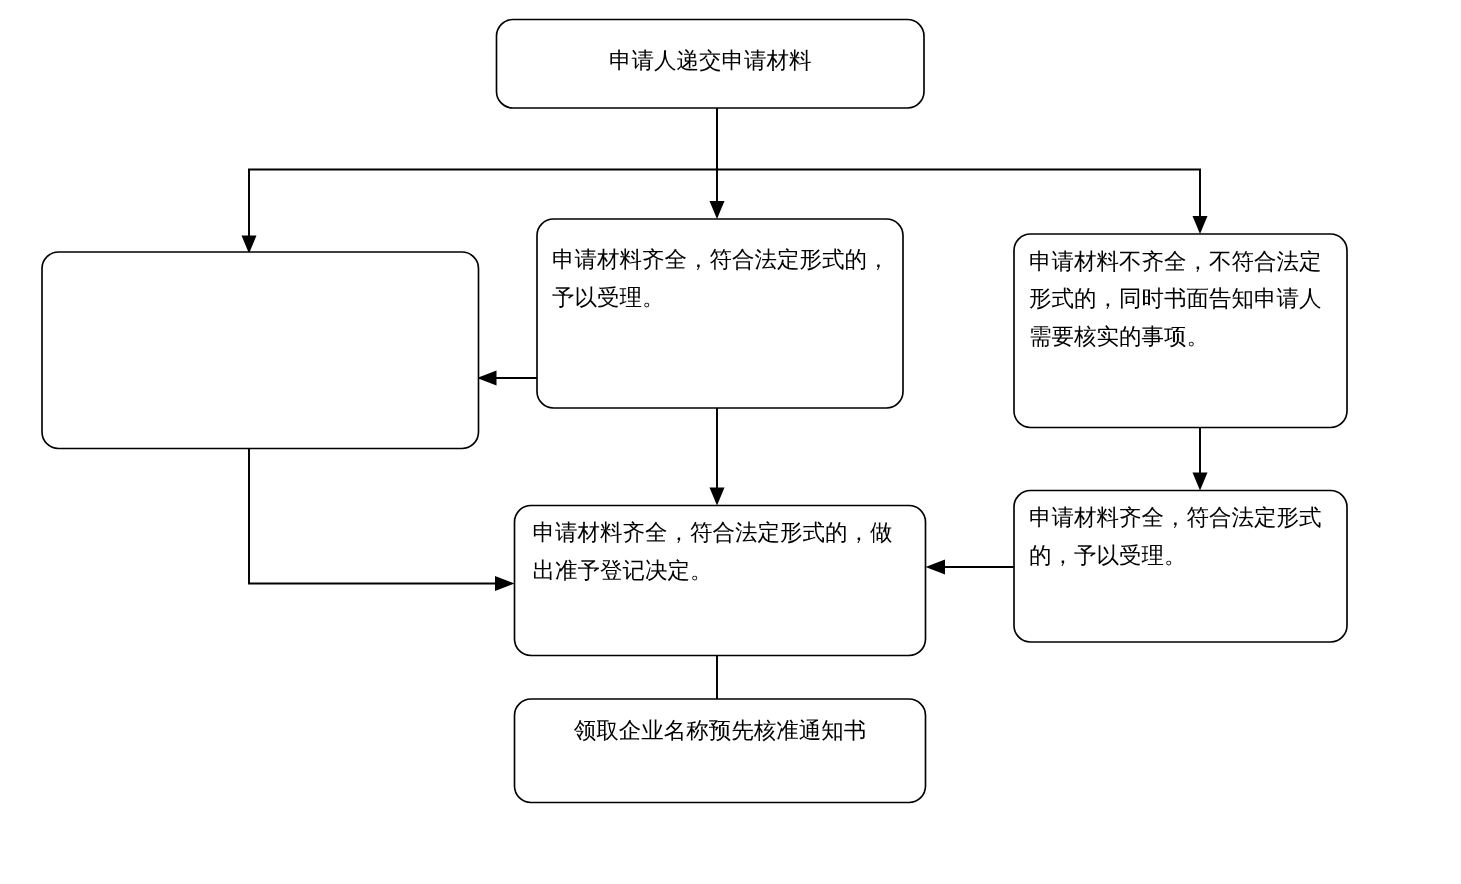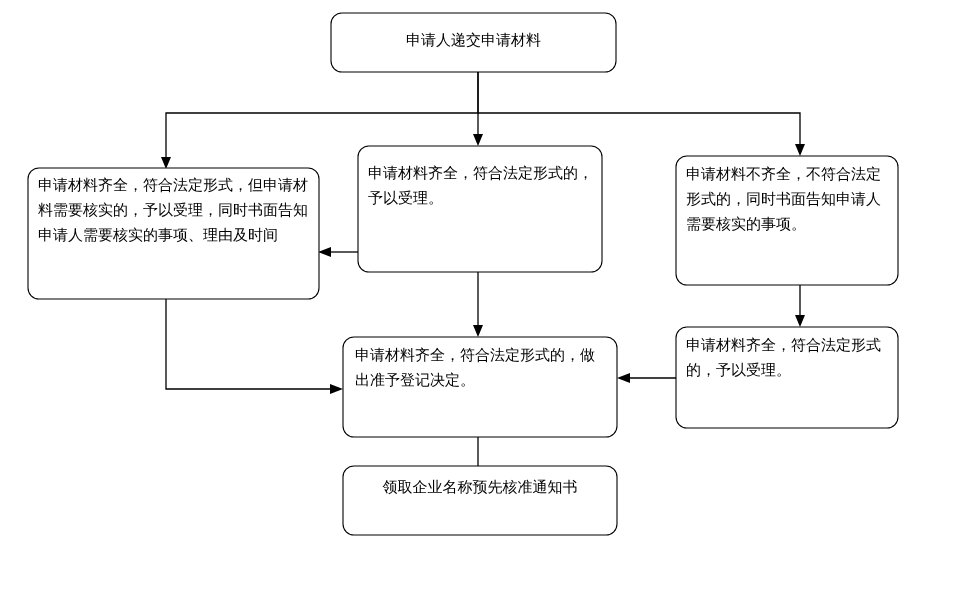"申请材料齐全，符合法定形式，但申请材料需要核实的，予以受理，同时书面告知申请人需" div.node-text { html: <div>申请材料齐全，符合法定形式，但申请材料需要核实的，予以受理，同时书面告知申请人需要核实的事项、理由及时间</div> -> none }
